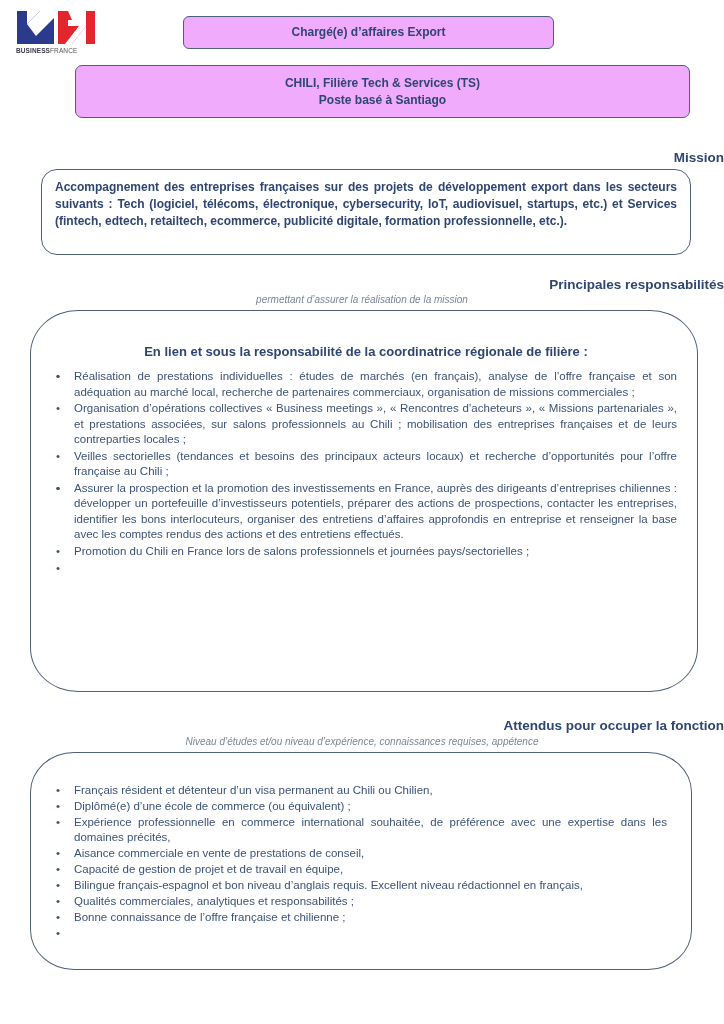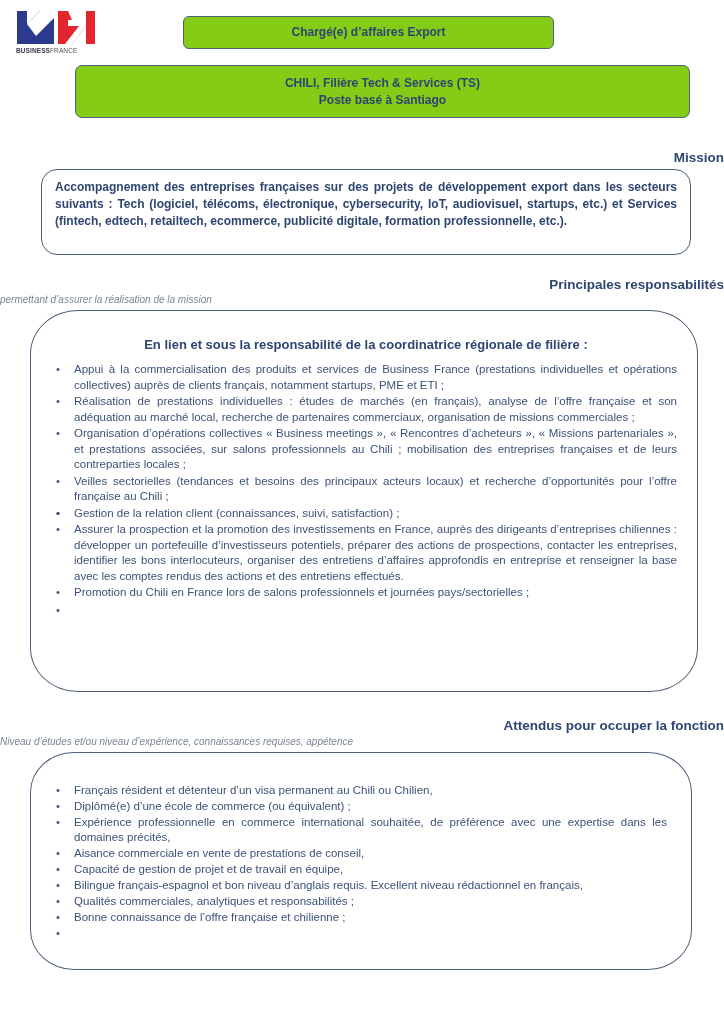"Chargé(e) d’affaires Export" .box { background: #84cc16 -> #f0abfc }
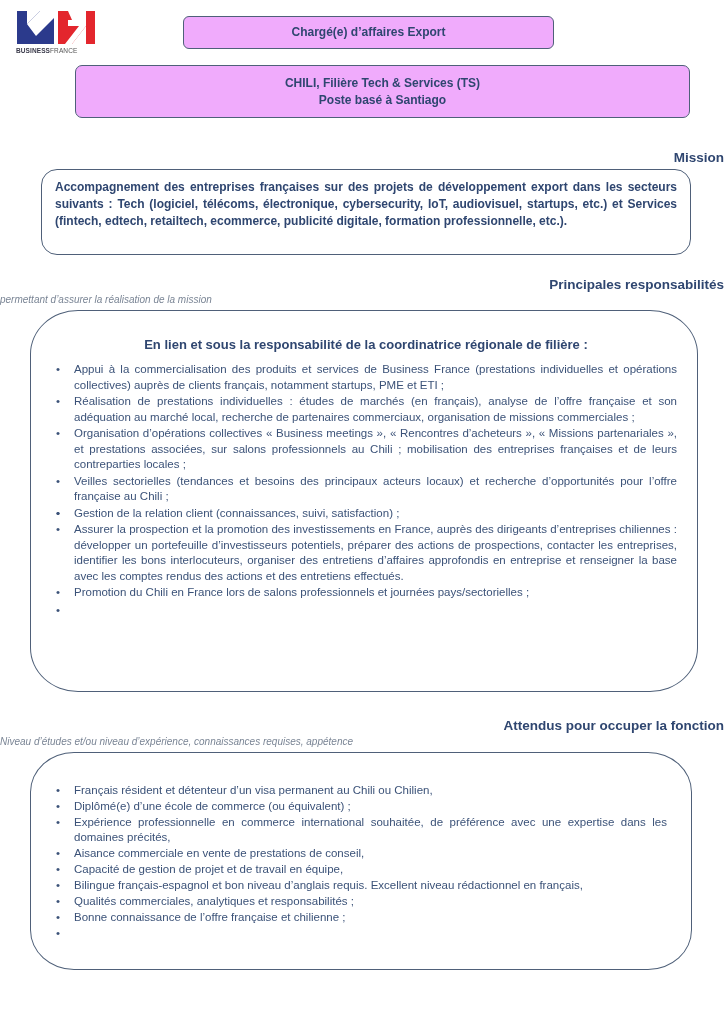"permettant d’assurer la réalisation de" .section-sub { text-align: left -> center }
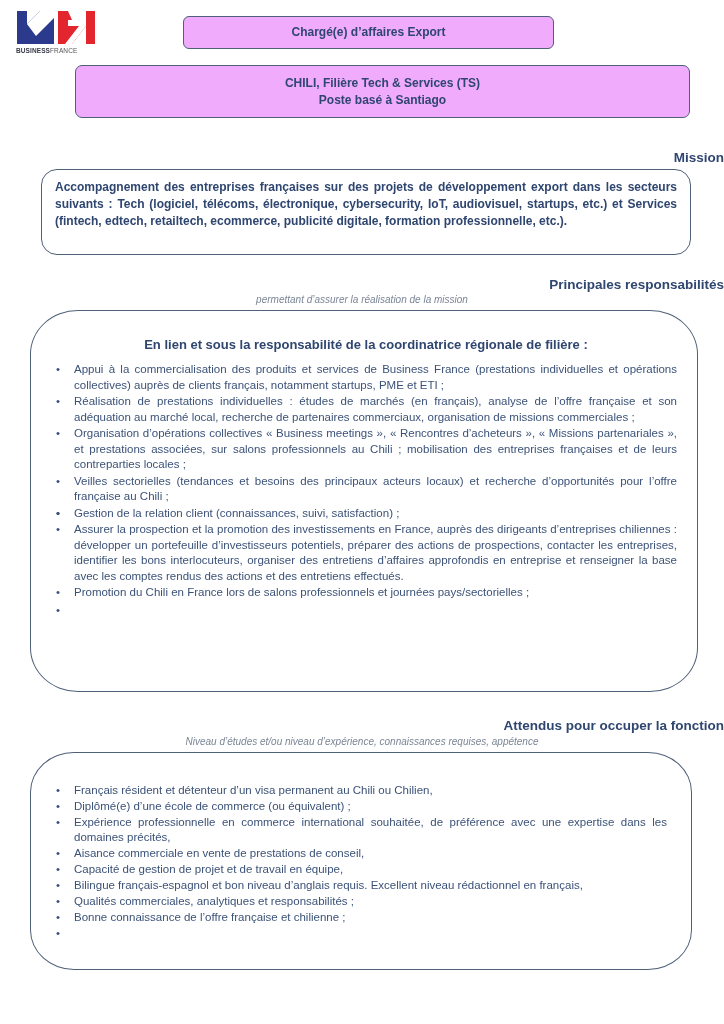"En lien et sous la" .resp-head { margin: 0 0 10px 0 -> 7px 0 10px 0 }
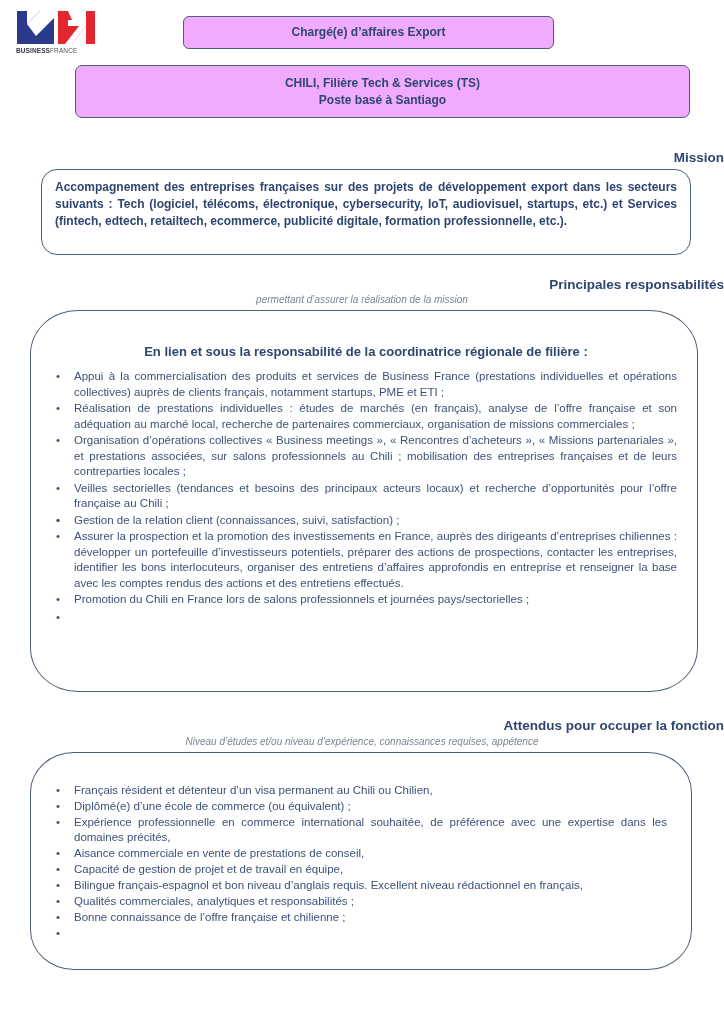"Appui à la commercialisation des" span { html: <span>Appui à la commercialisation des produits et services de Business France (prestations individuelles et opérations collectives) auprès de clients français, notamment startups, PME et ETI ;</span> -> none }
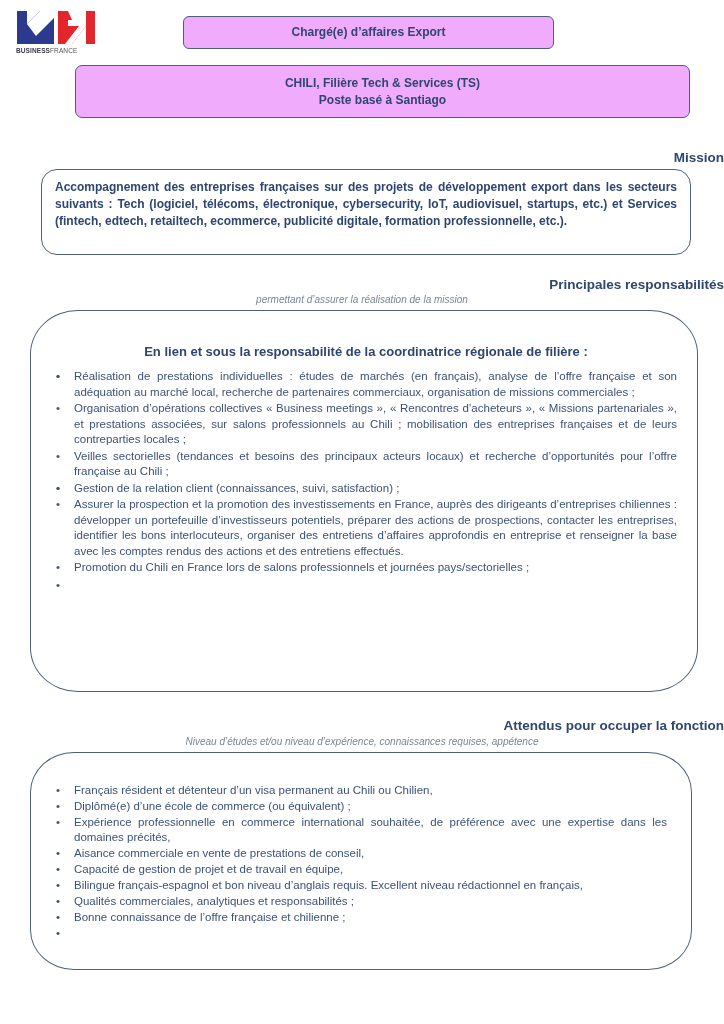"Gestion de la relation client" span { html: <span>Gestion de la relation client (connaissances, suivi, satisfaction) ;</span> -> none }
